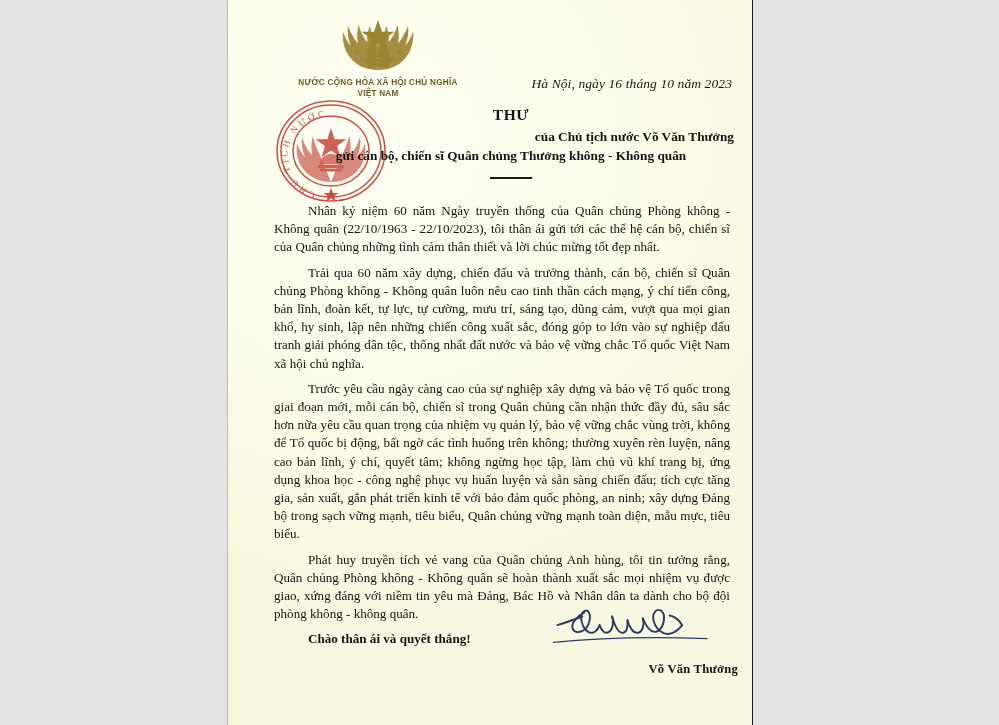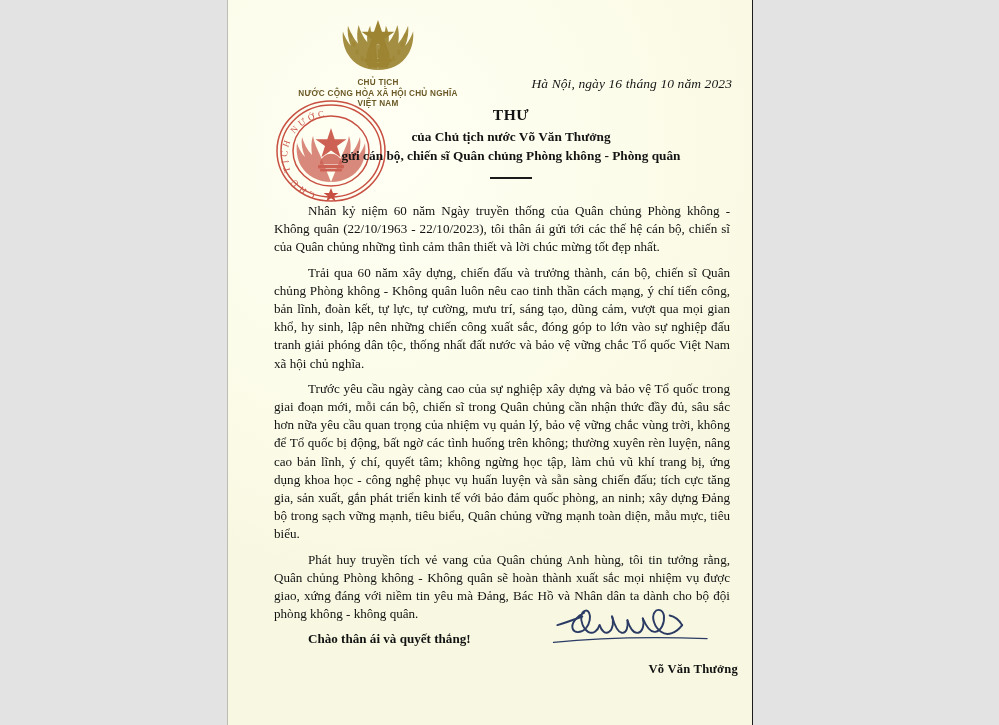"CHỦ TỊCH" div { html: <div>CHỦ TỊCH</div> -> none }
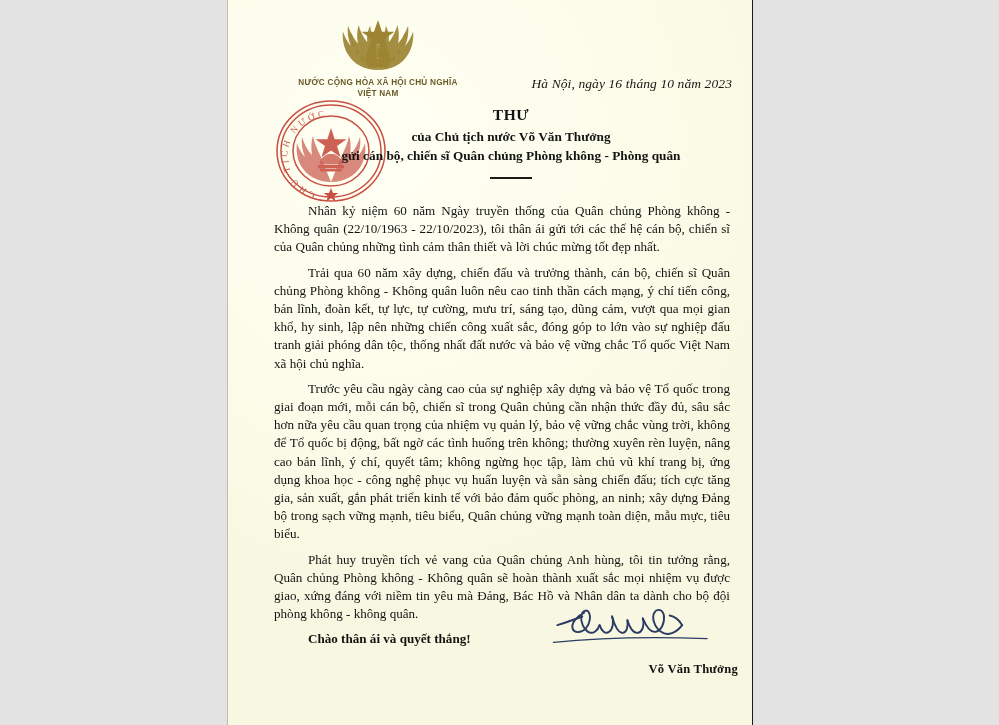"của Chủ tịch nước Võ" .title-sub1 { text-align: none -> right }
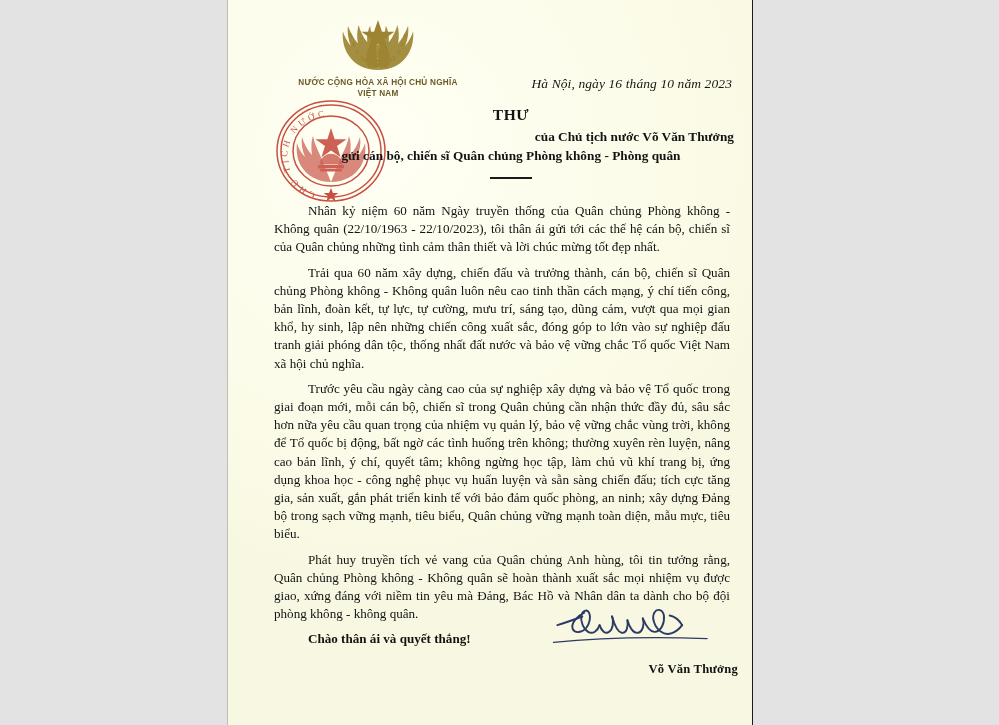"gửi cán bộ, chiến sĩ" div.title-sub2 { text: Phòng không - Phòng -> Thưởng không - Không }
